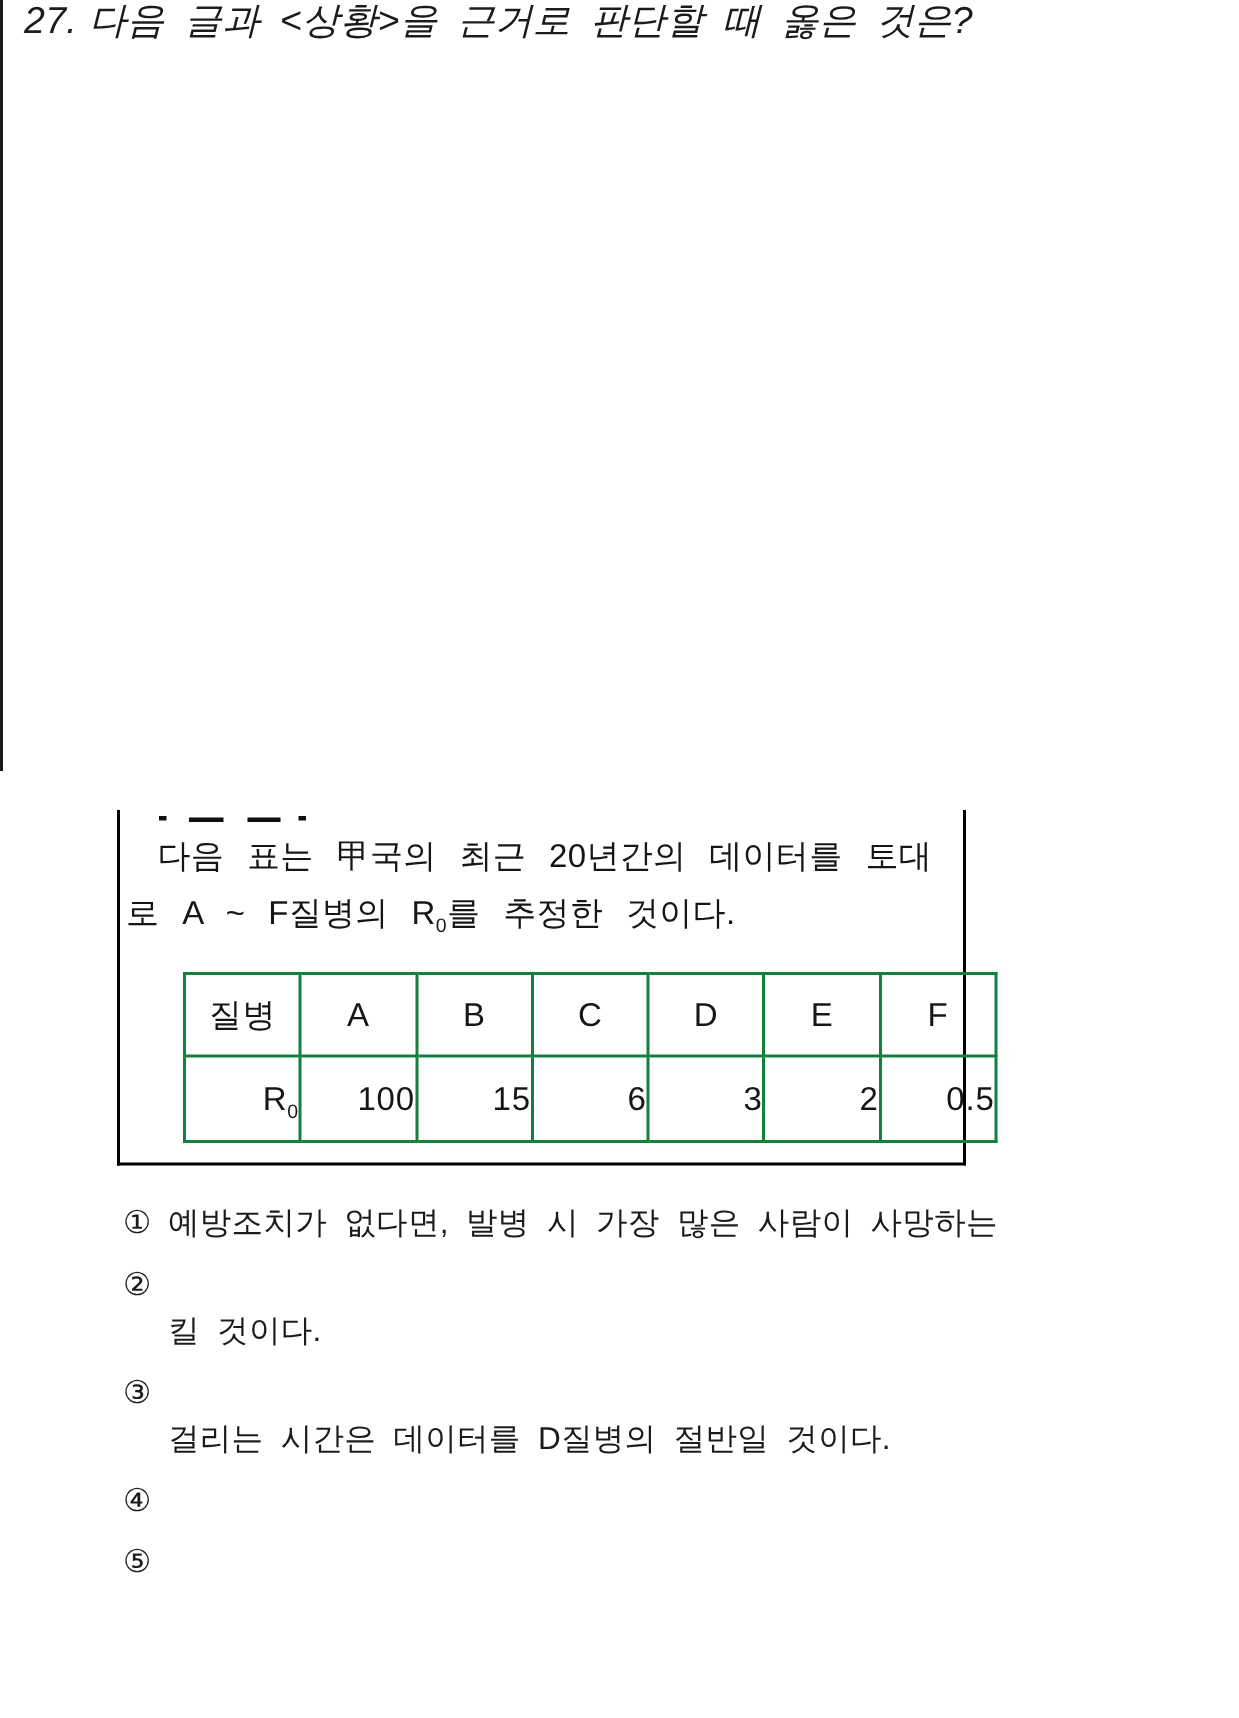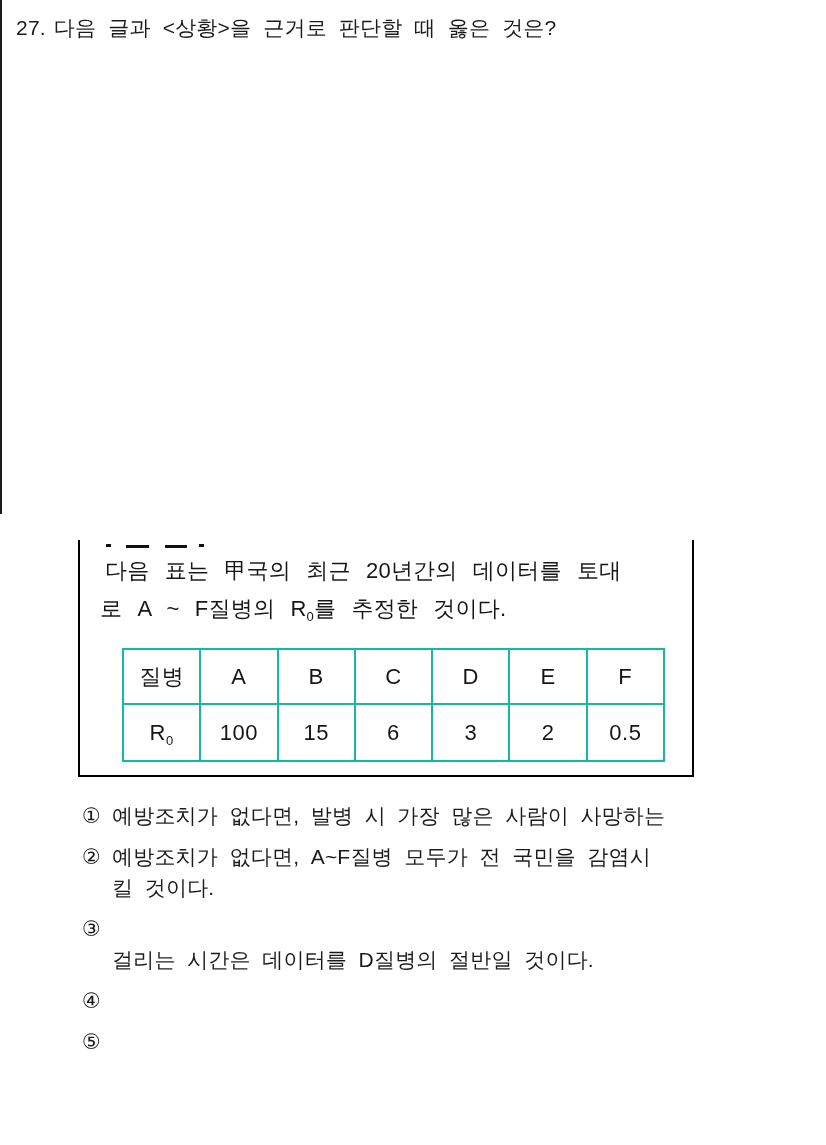"27. 다음 글과 <상황>을 근거로" .question-title { font-size: 21px -> 25px; font-style: none -> italic; top: 14px -> 0 }
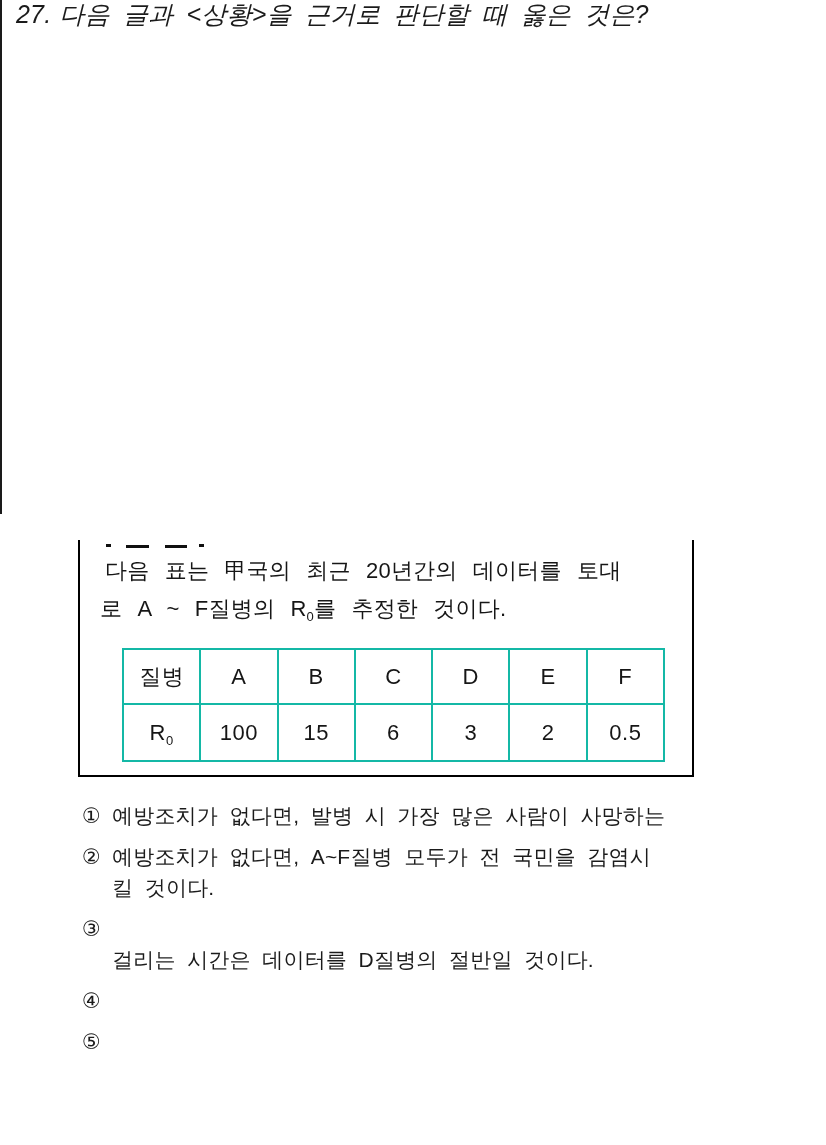"다음 표는 甲국의 최근 20년간의" .situation-box { width: 616px -> 566px }
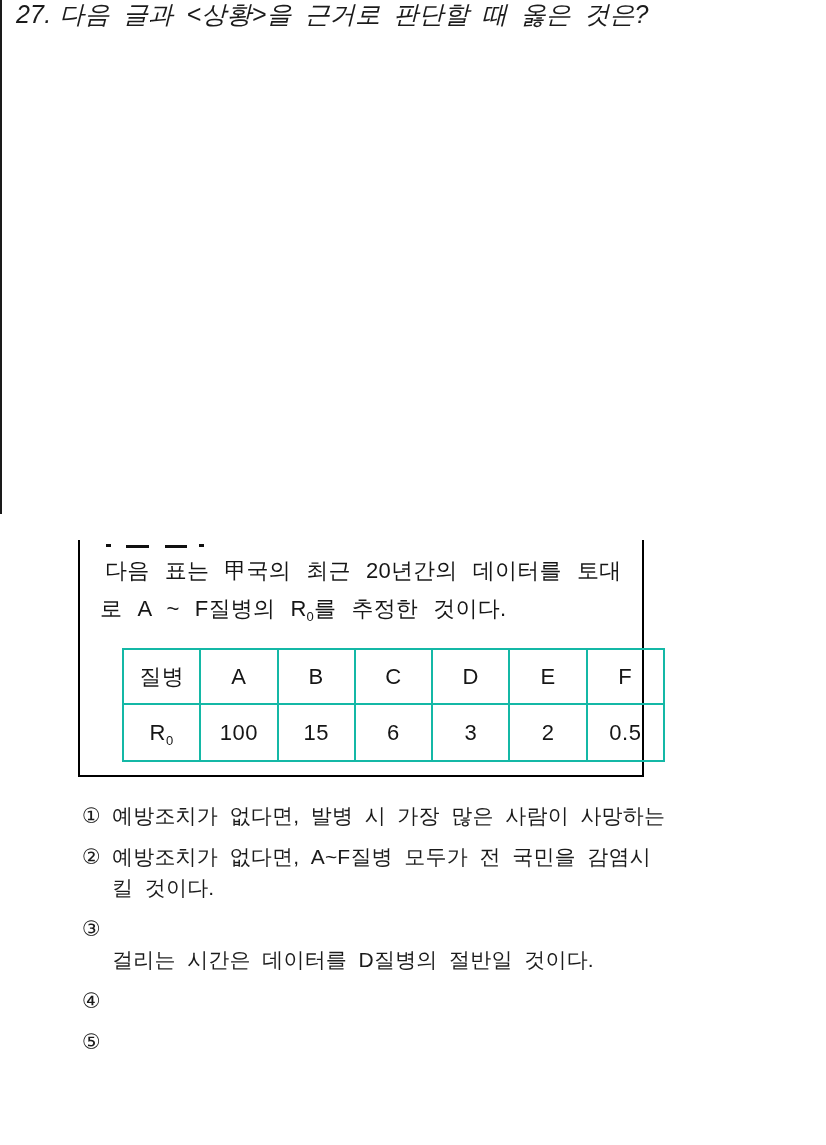"로 A ~ F질병의 R0를" .box-line.l2 { left: 20px -> 4px }
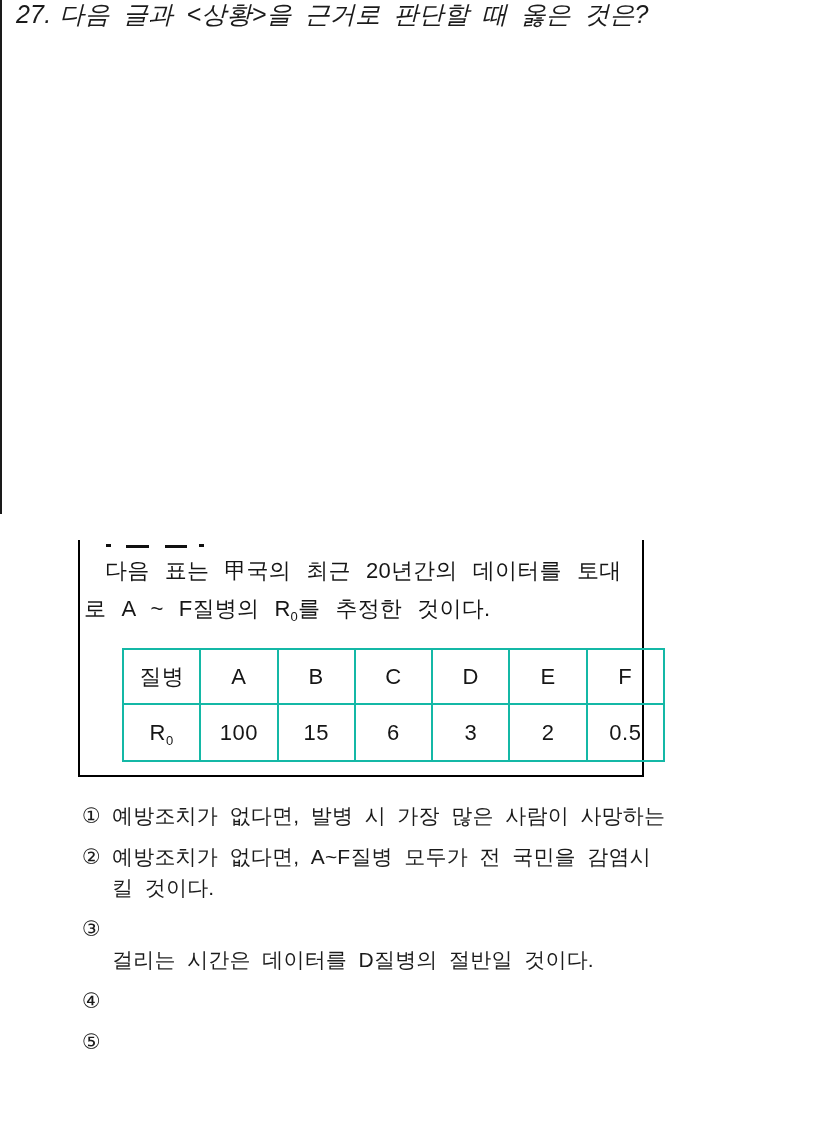"질병" .r0-table th, .r0-table td { border: 2px solid #14b8a6 -> 2px solid #15803d }
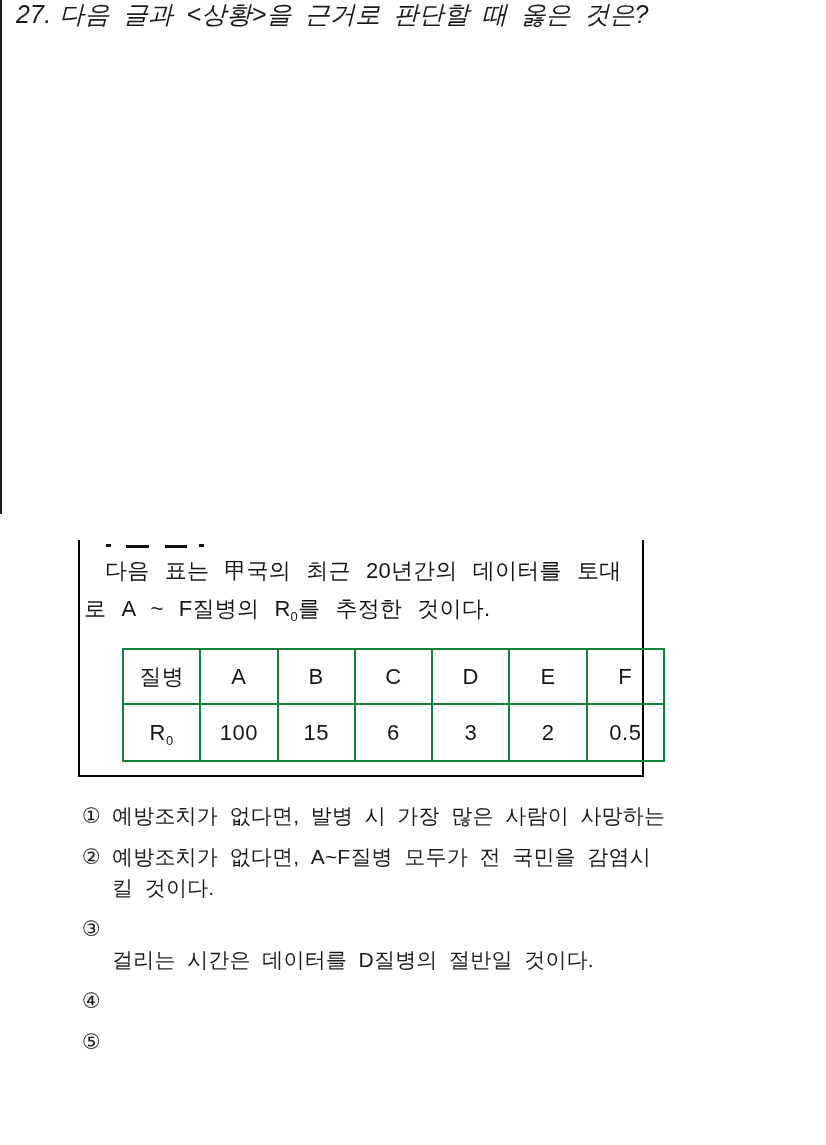"R0" .r0-table tbody td { text-align: none -> right }
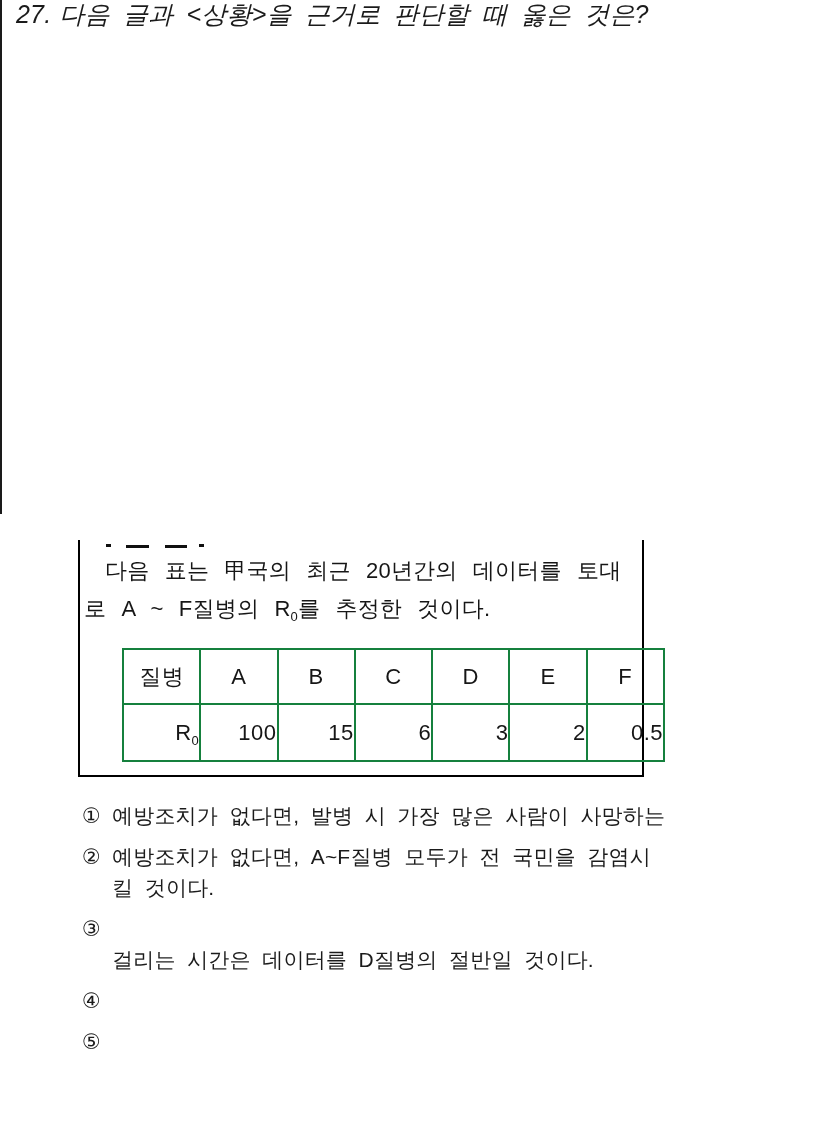"예방조치가 없다면, A~F질병 모두가 전" span.line { html: <span>예방조치가 없다면, A~F질병 모두가 전 국민을 감염시</span> -> none }
